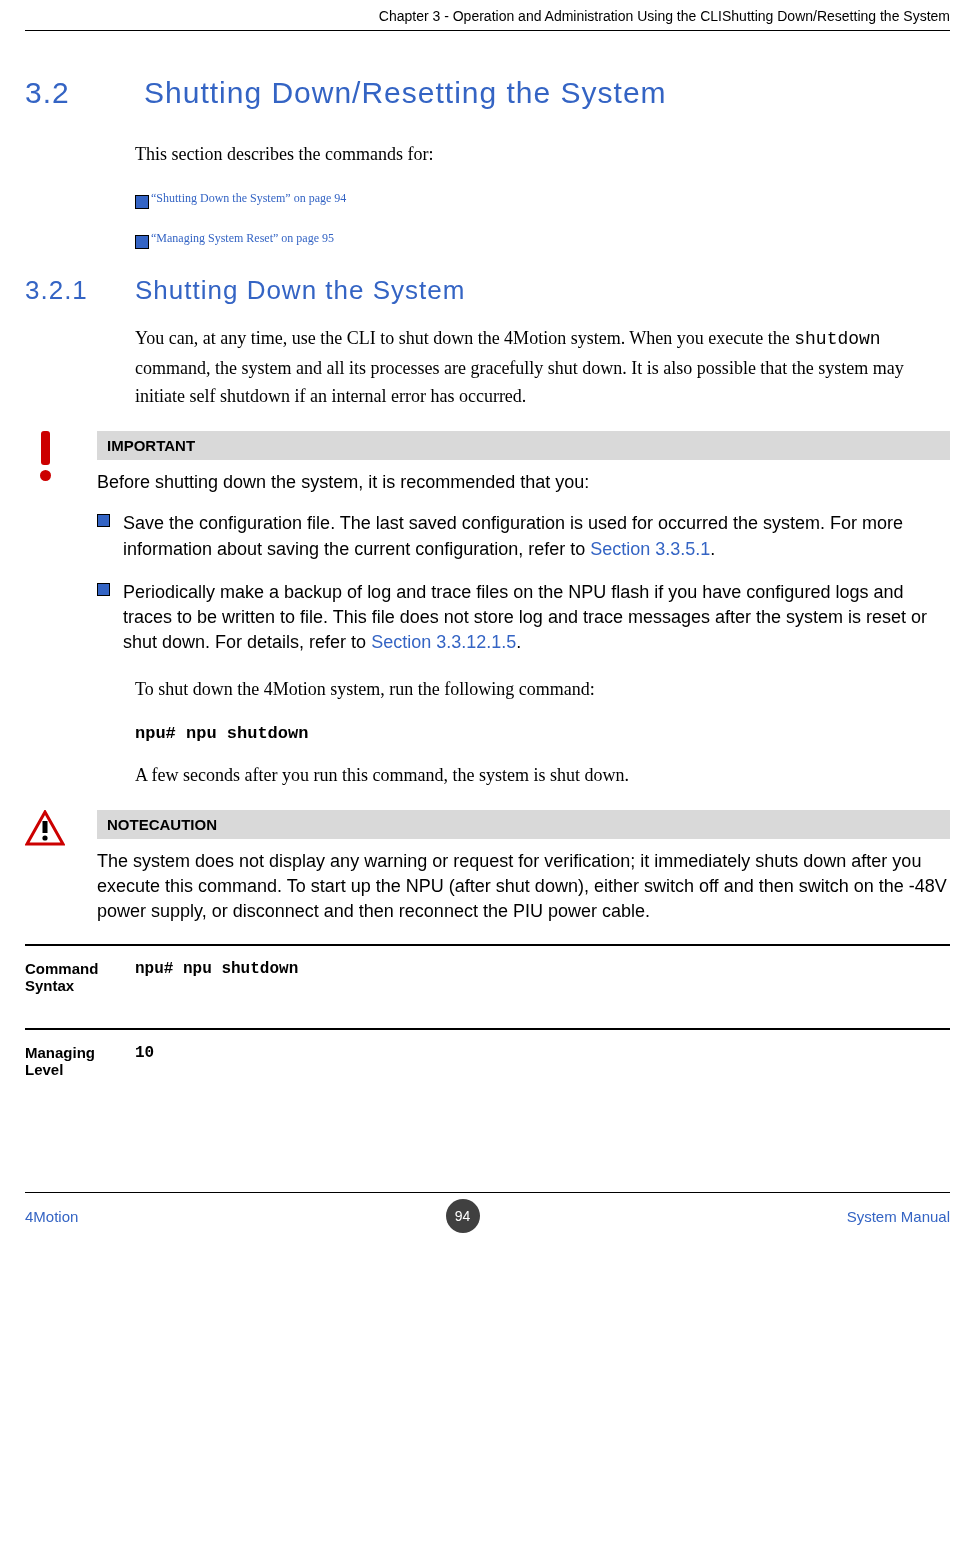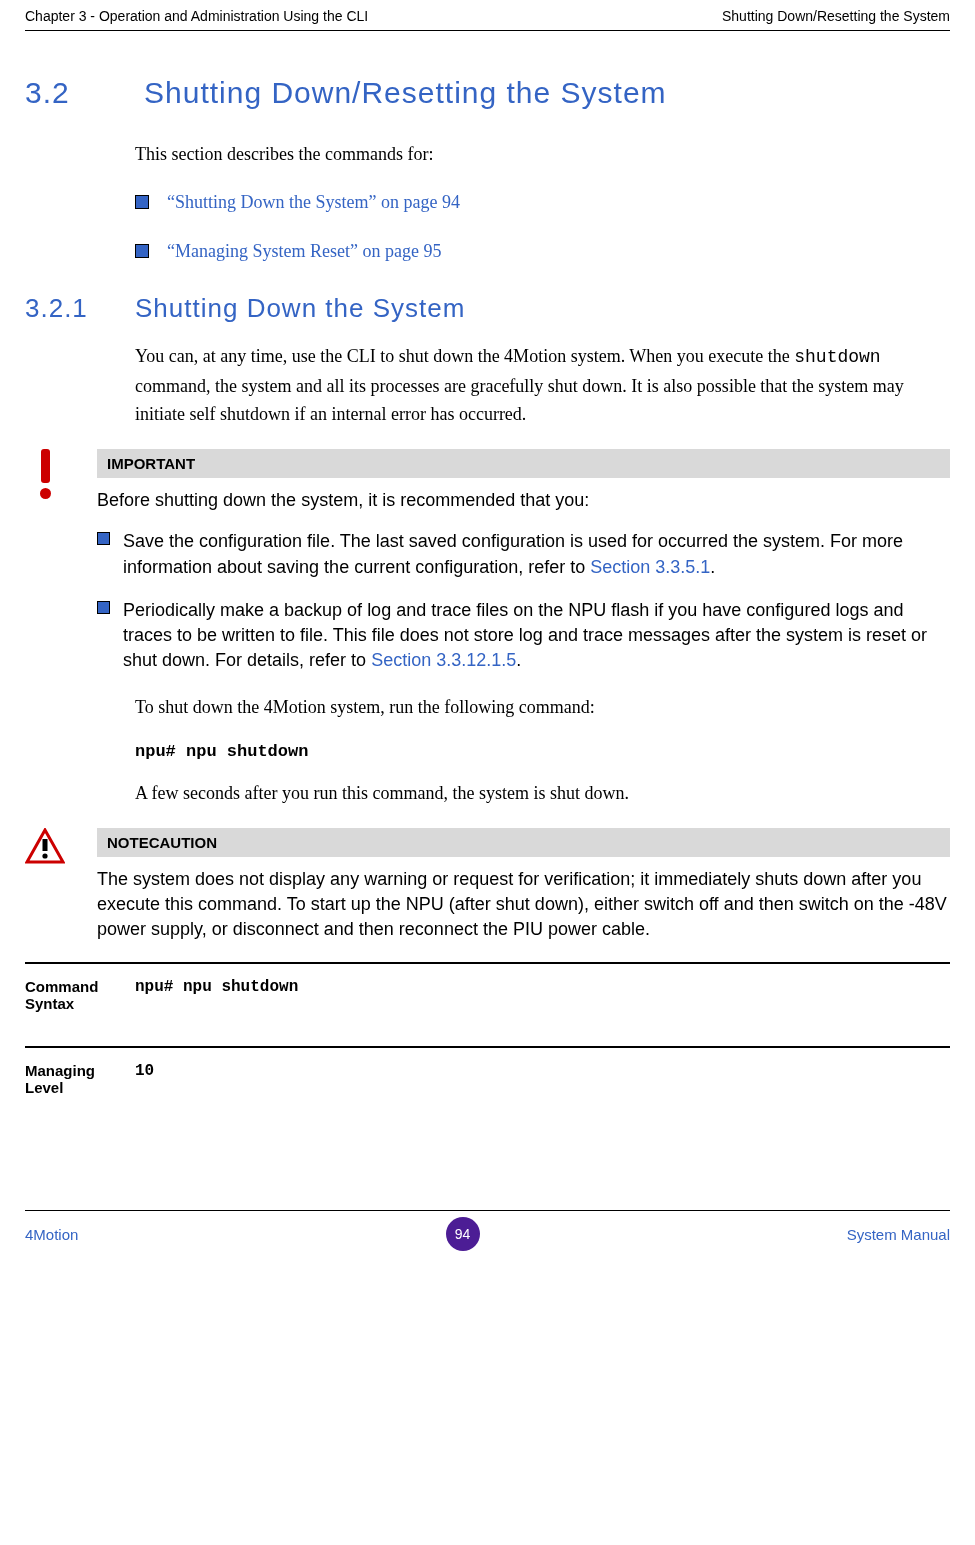"Chapter 3 - Operation and" .header { justify-content: space-between -> flex-end }
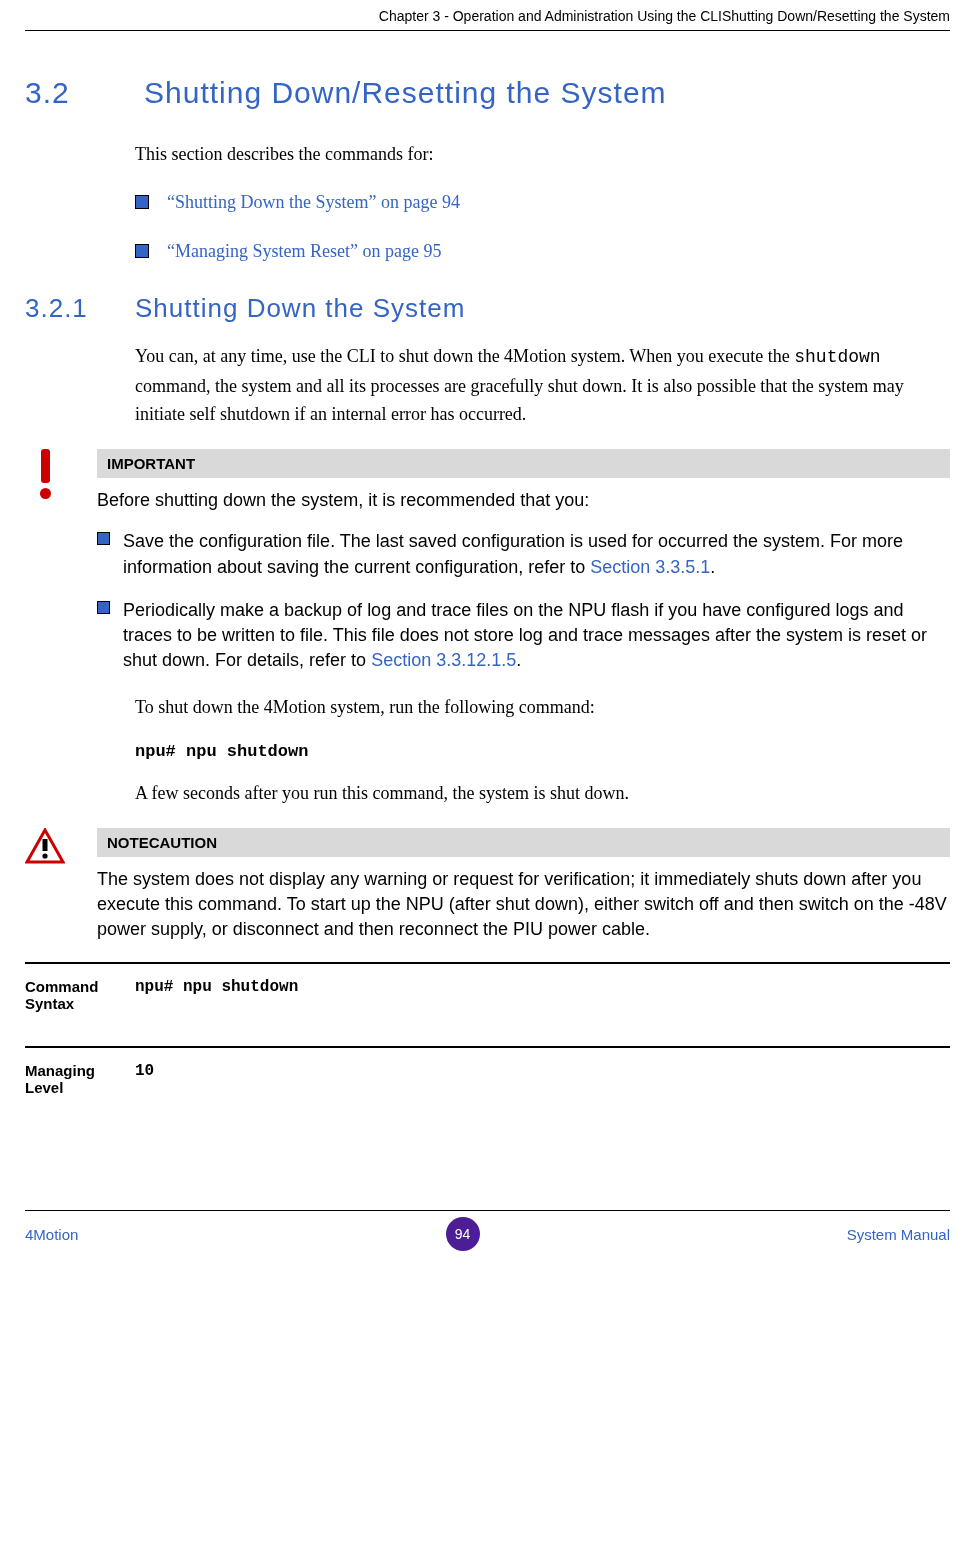"“Shutting Down the System” on" .bullet-list li { font-size: 18px -> 12px; padding-left: 32px -> 16px }
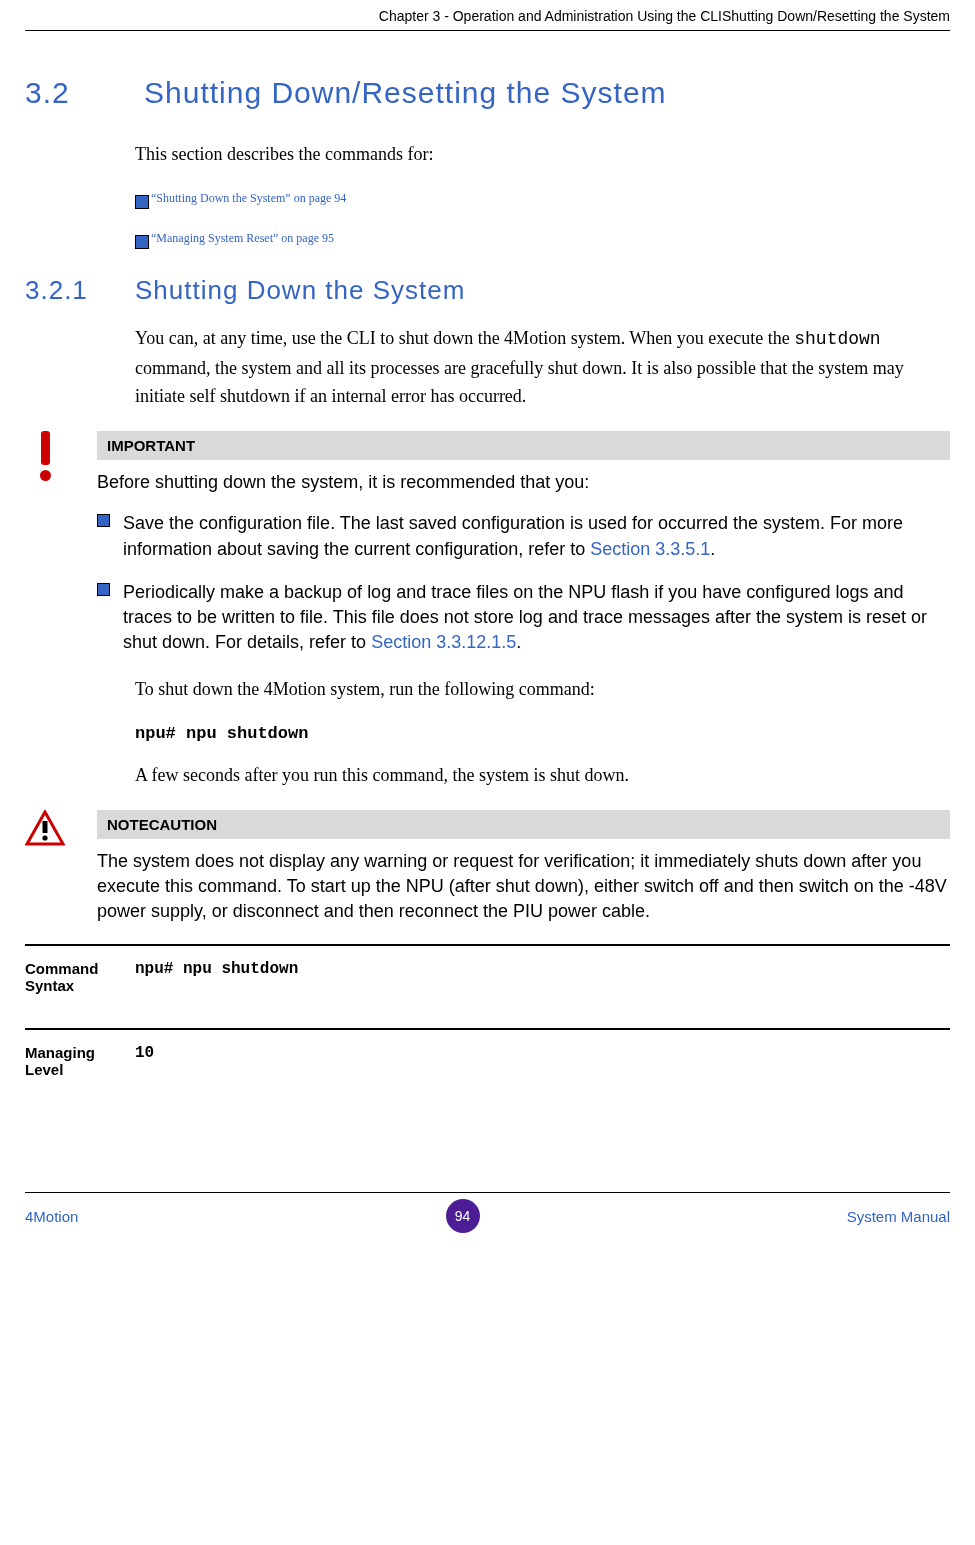"94" .page-num { background: #4c1d95 -> #404040 }
